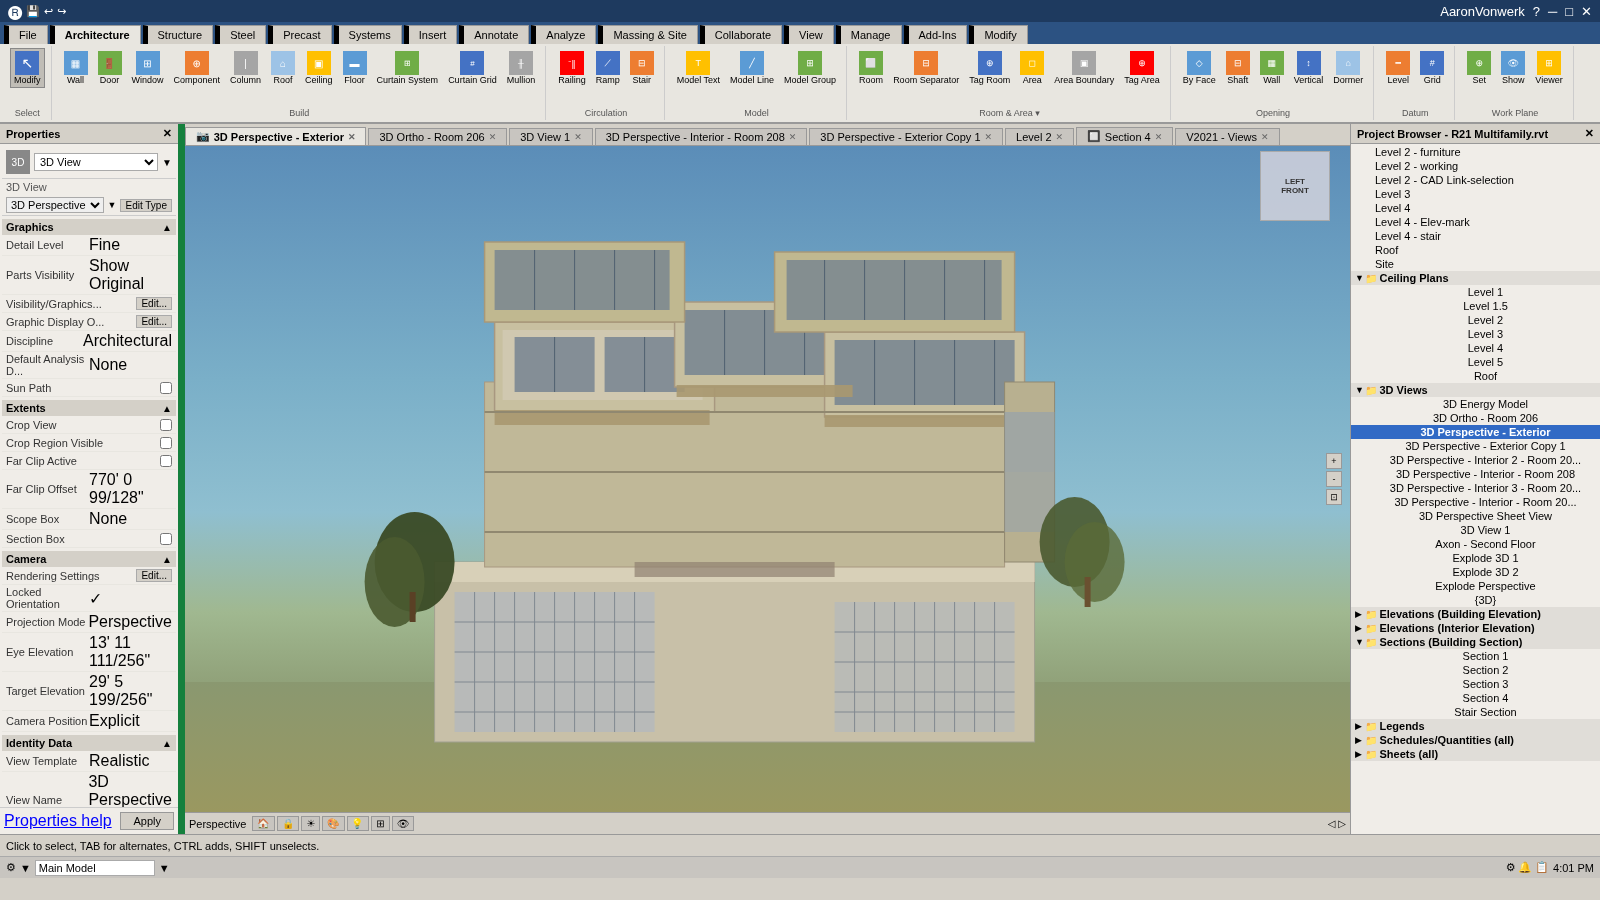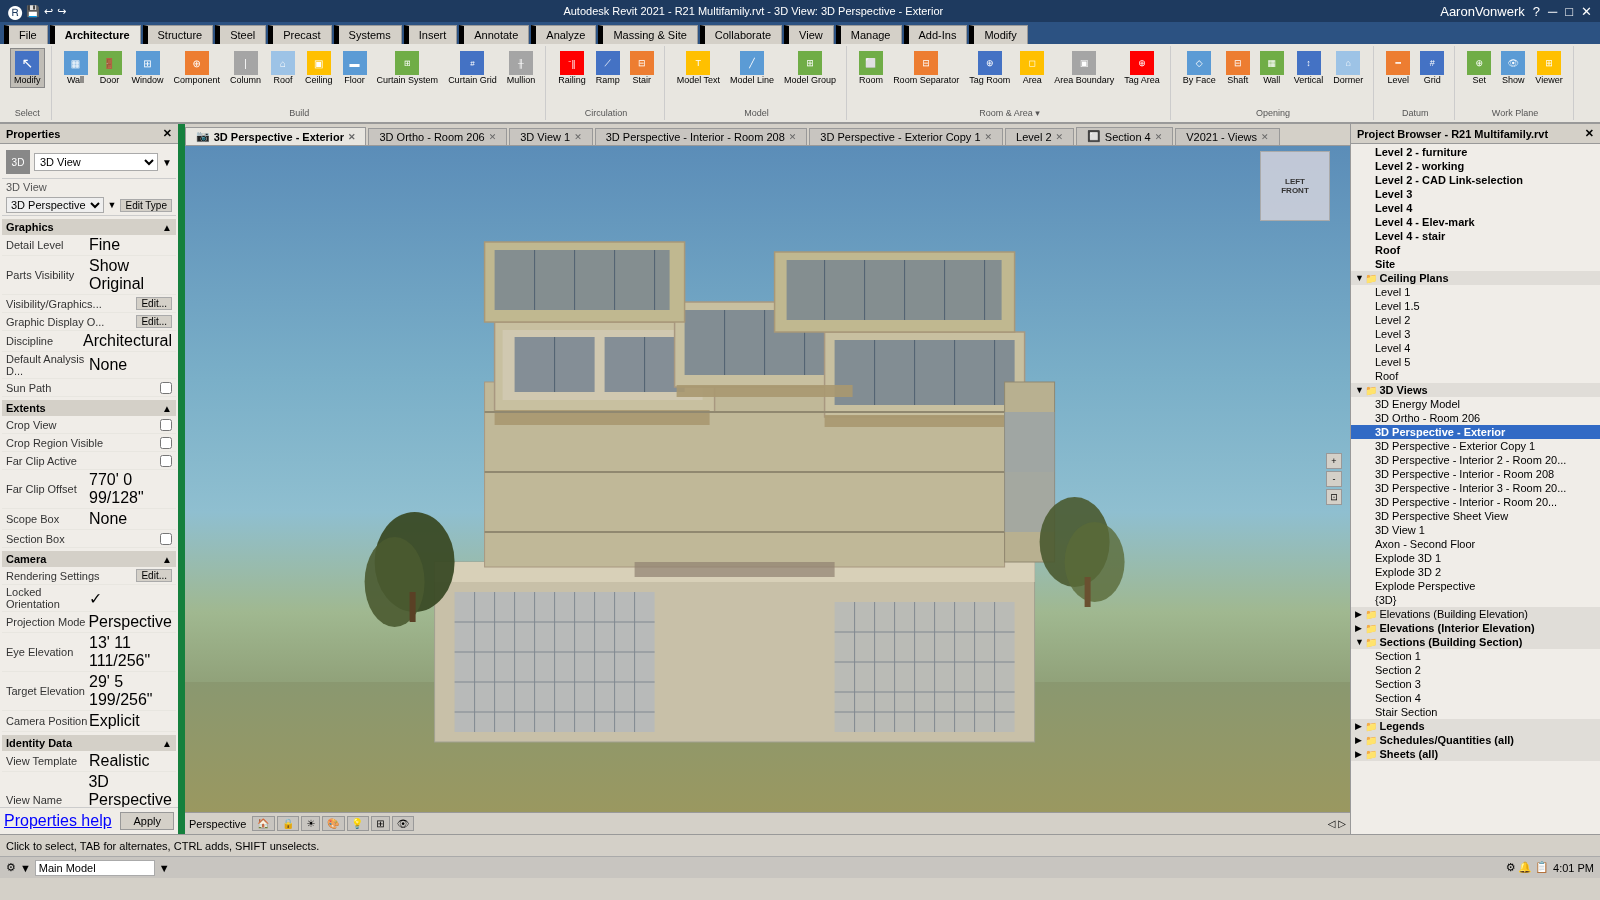"Autodesk Revit 2021 - R21" div { html: <div> <span>Autodesk Revit 2021 - R21 Multifamily.rvt - 3D View: 3D Perspective - Exterior</span> </div> -> none }
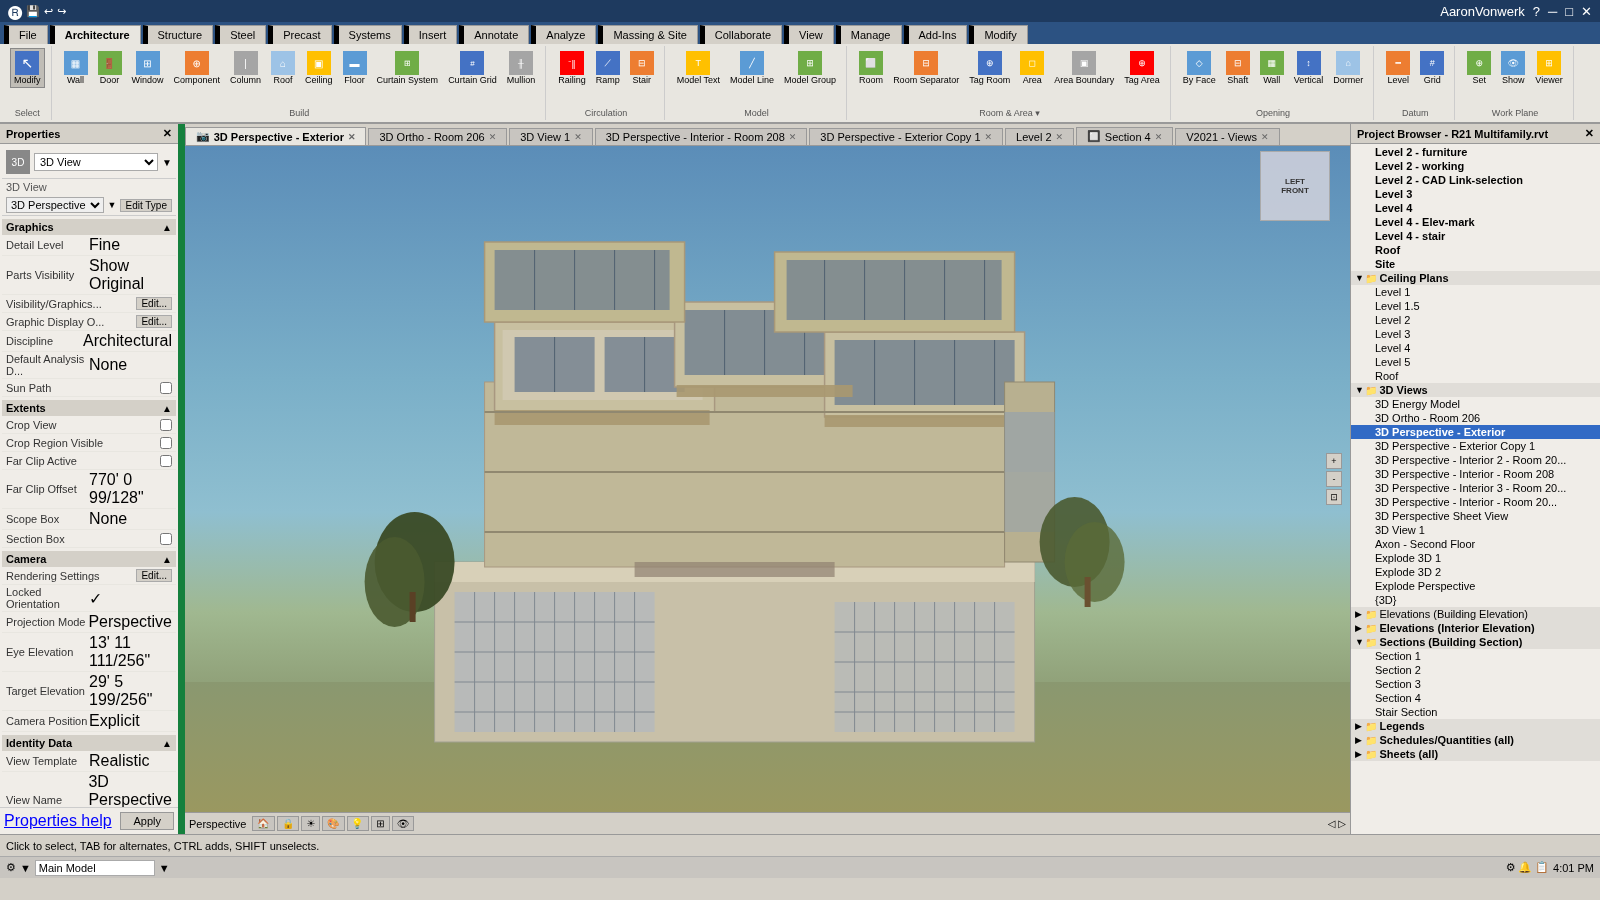"Level 2 - furniture" .indent1 { font-weight: bold -> none }
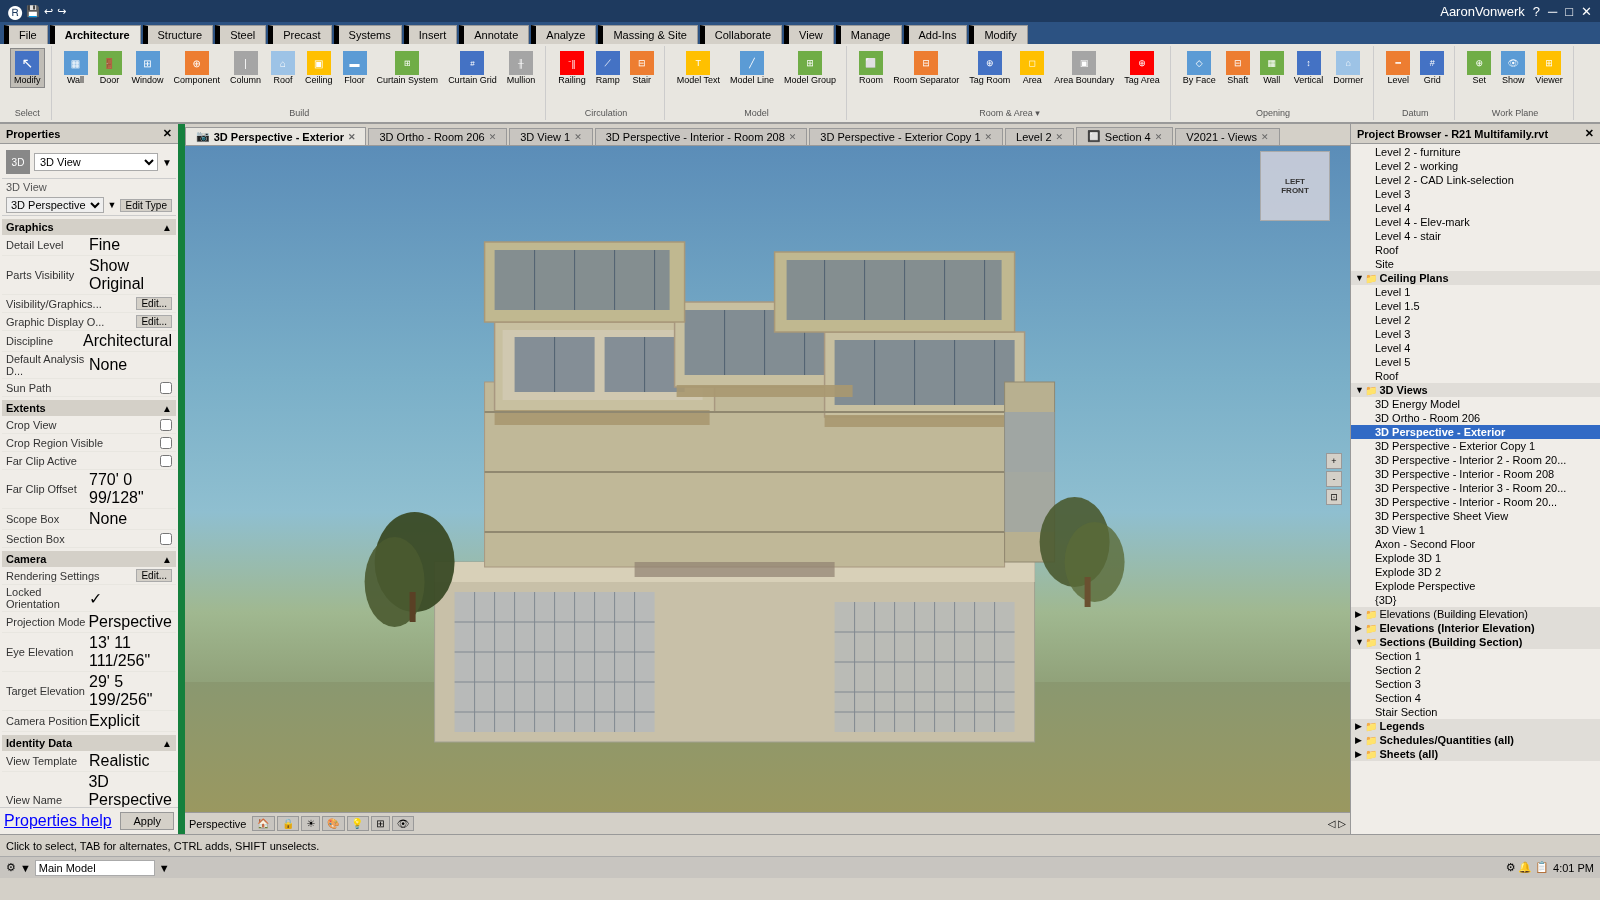"Level 1" .indent2 { justify-content: none -> center }
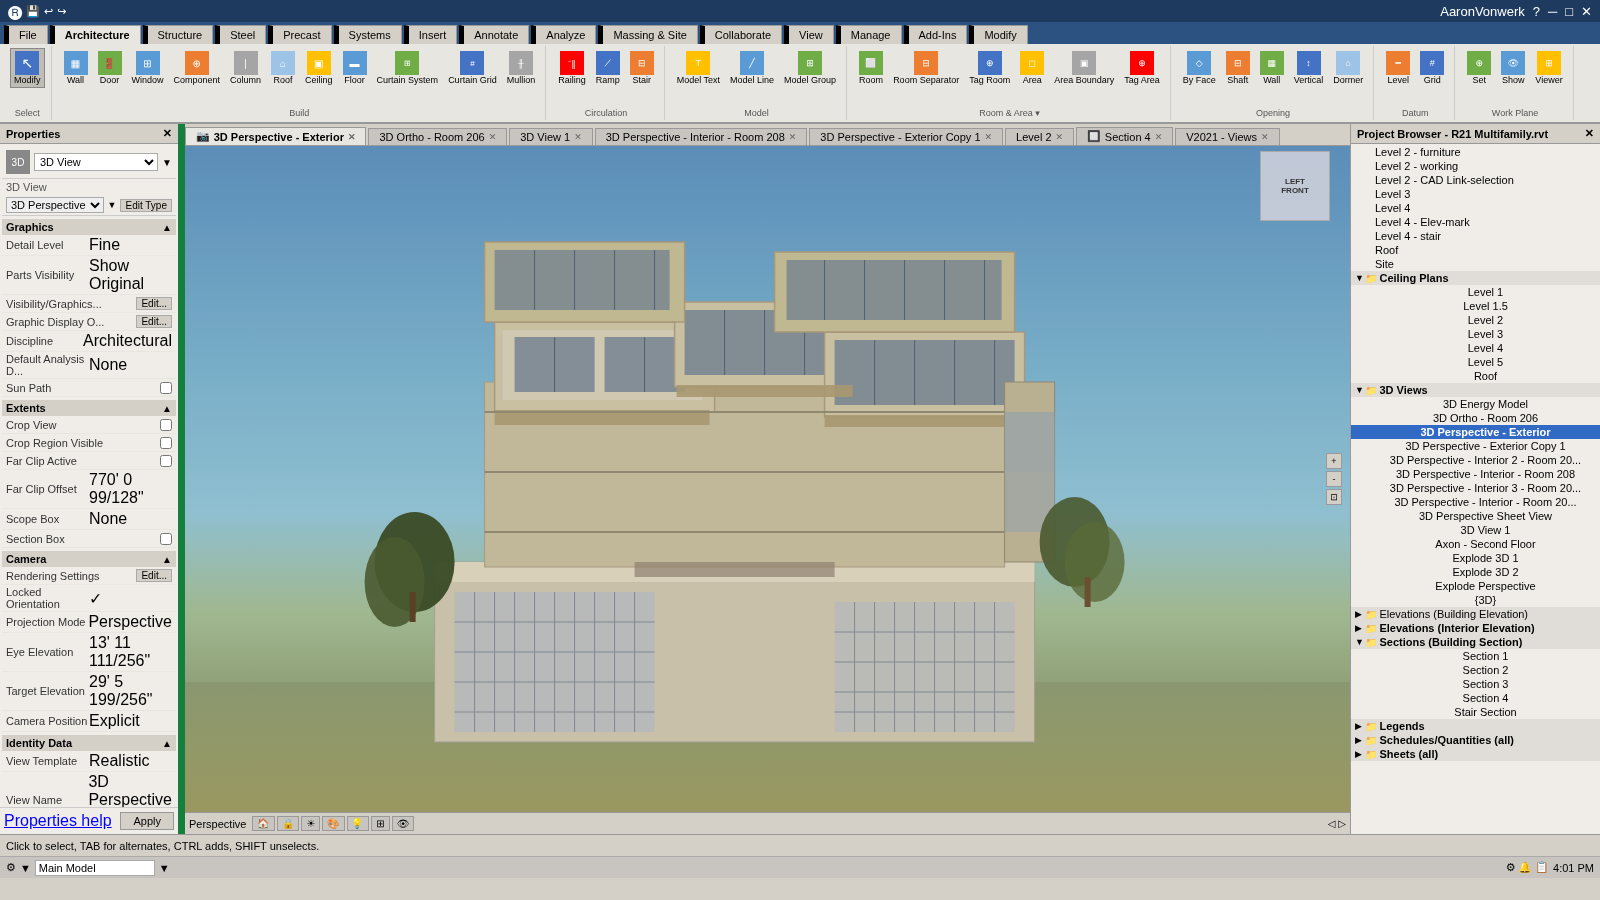"Elevations (Building Elevation)" span.tree-label { font-weight: normal -> bold }
